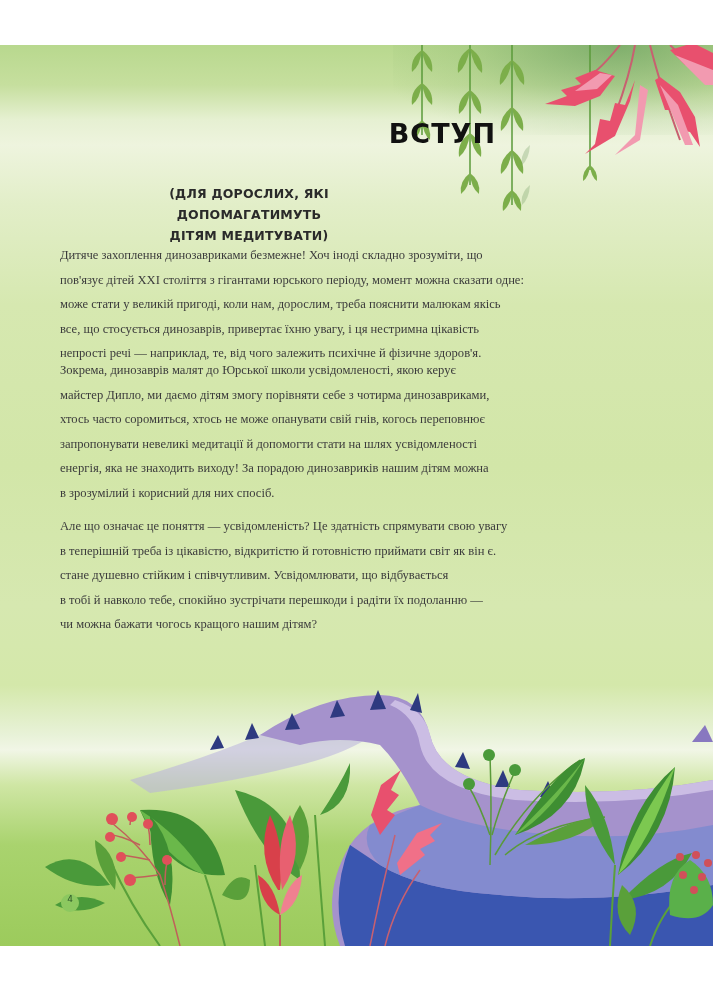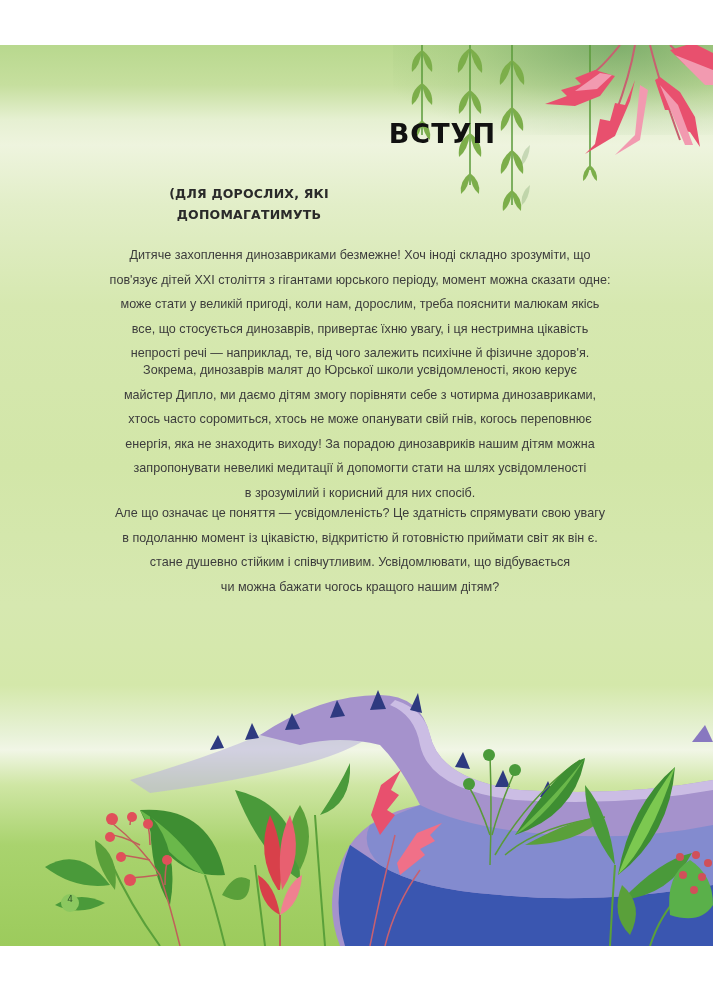"ДІТЯМ МЕДИТУВАТИ)" span.line { html: none -> <span>ДІТЯМ МЕДИТУВАТИ)</span> }
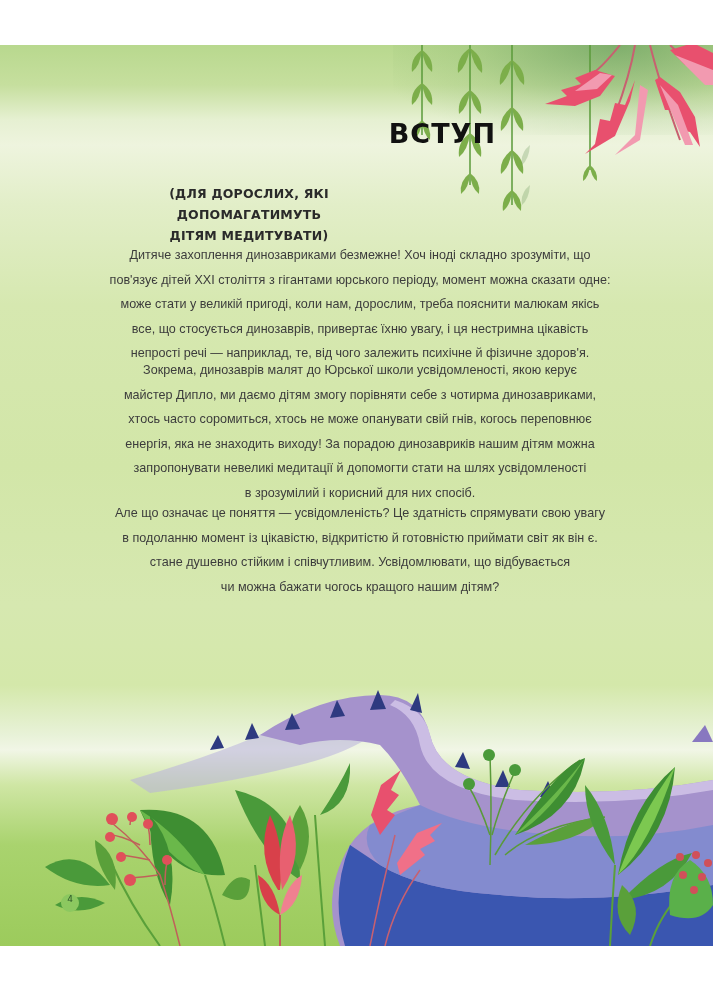"Дитяче захоплення динозавриками" .body-text { font-family: Liberation Sans, sans-serif -> Liberation Serif, serif; text-align: center -> left }
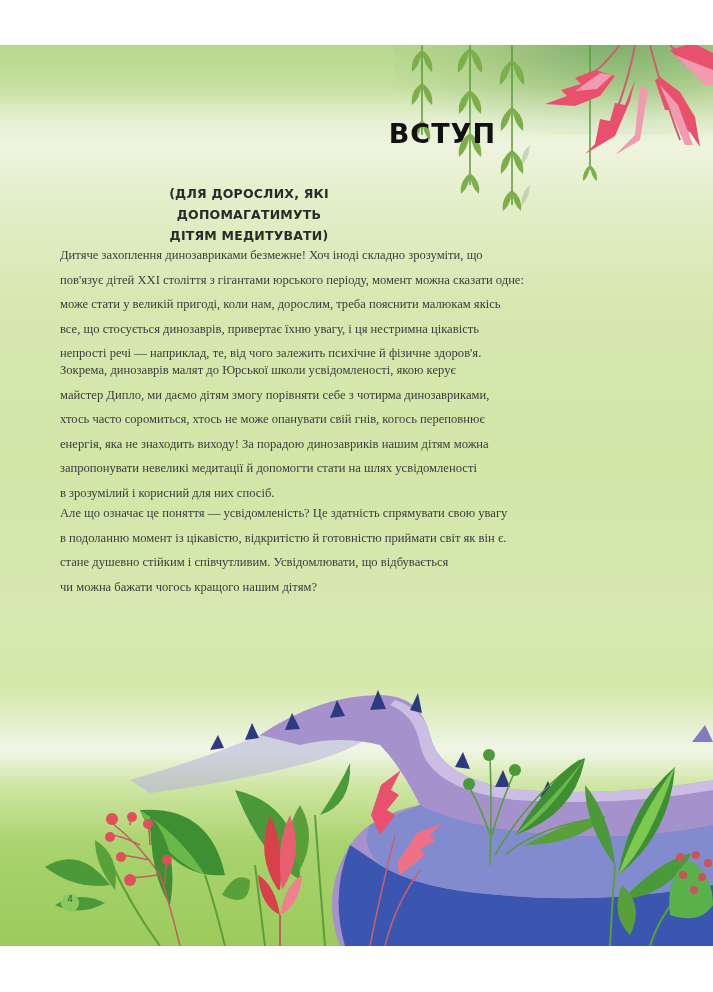"енергія, яка не знаходить виходу!" span.line { order: before "запропонувати невеликі медитації й" -> after "запропонувати невеликі медитації й" }
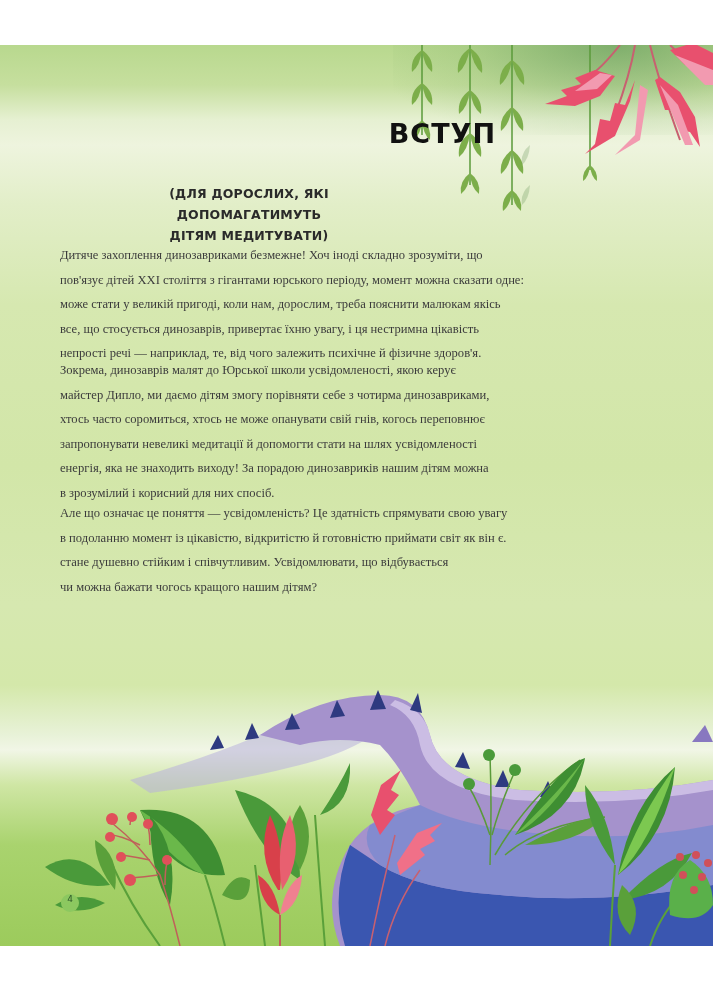"Але що означає це поняття" .p3 { top: 456px -> 469px }
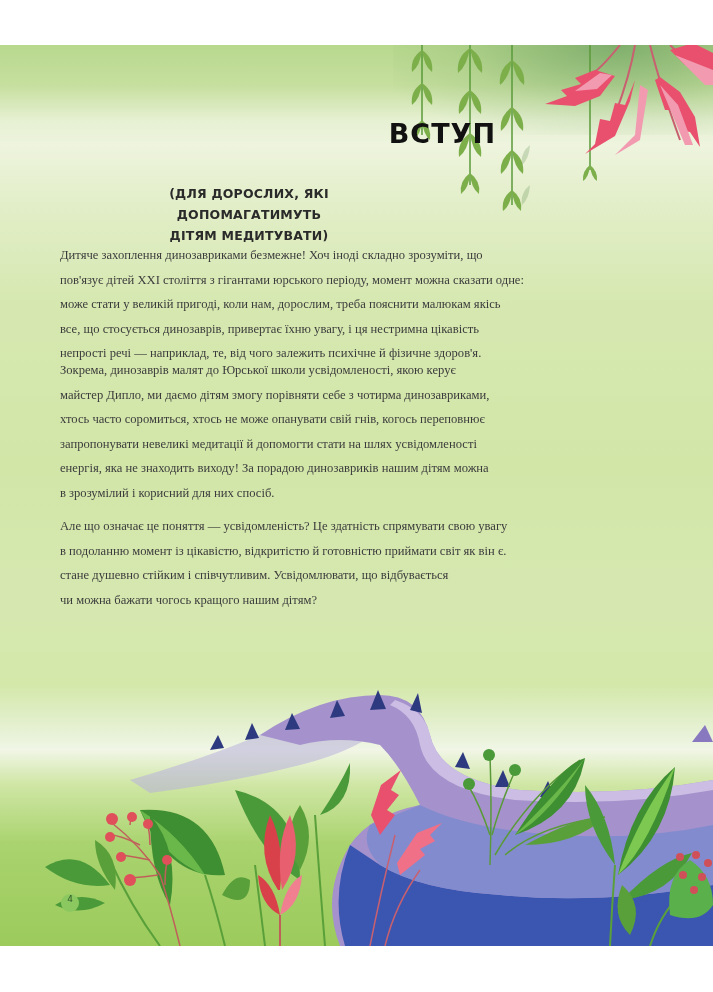"в подоланню момент із цікавістю," span.line { text: подоланню момент -> теперішній треба }
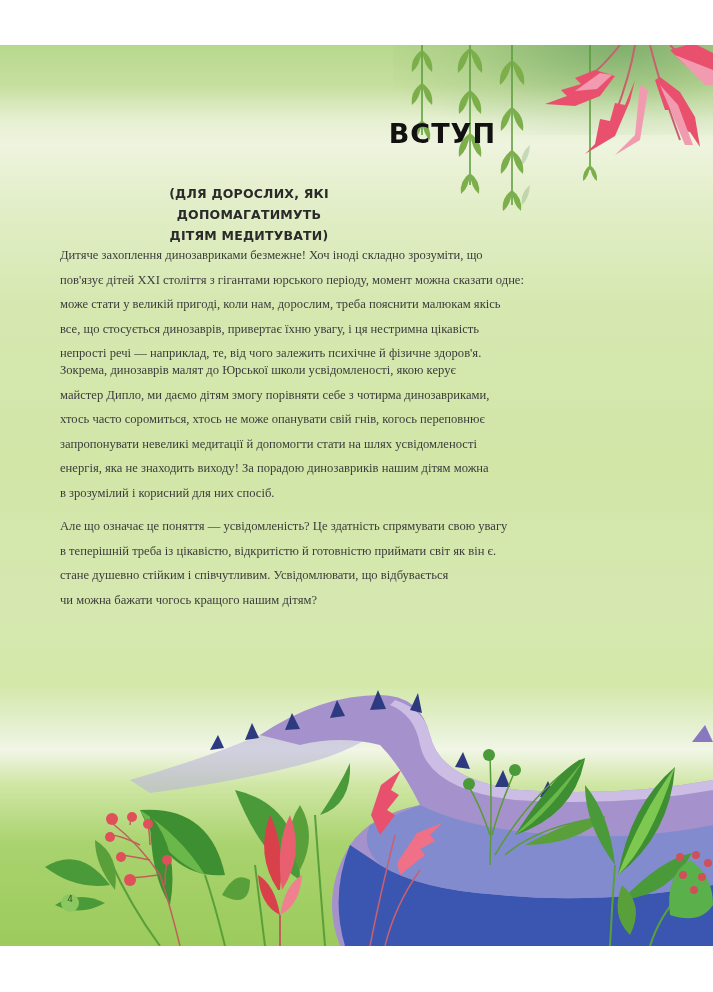"в тобі й навколо тебе," span.line { html: none -> <span>в тобі й навколо тебе, спокійно зустрічати перешкоди і радіти їх подоланню —</span> }
